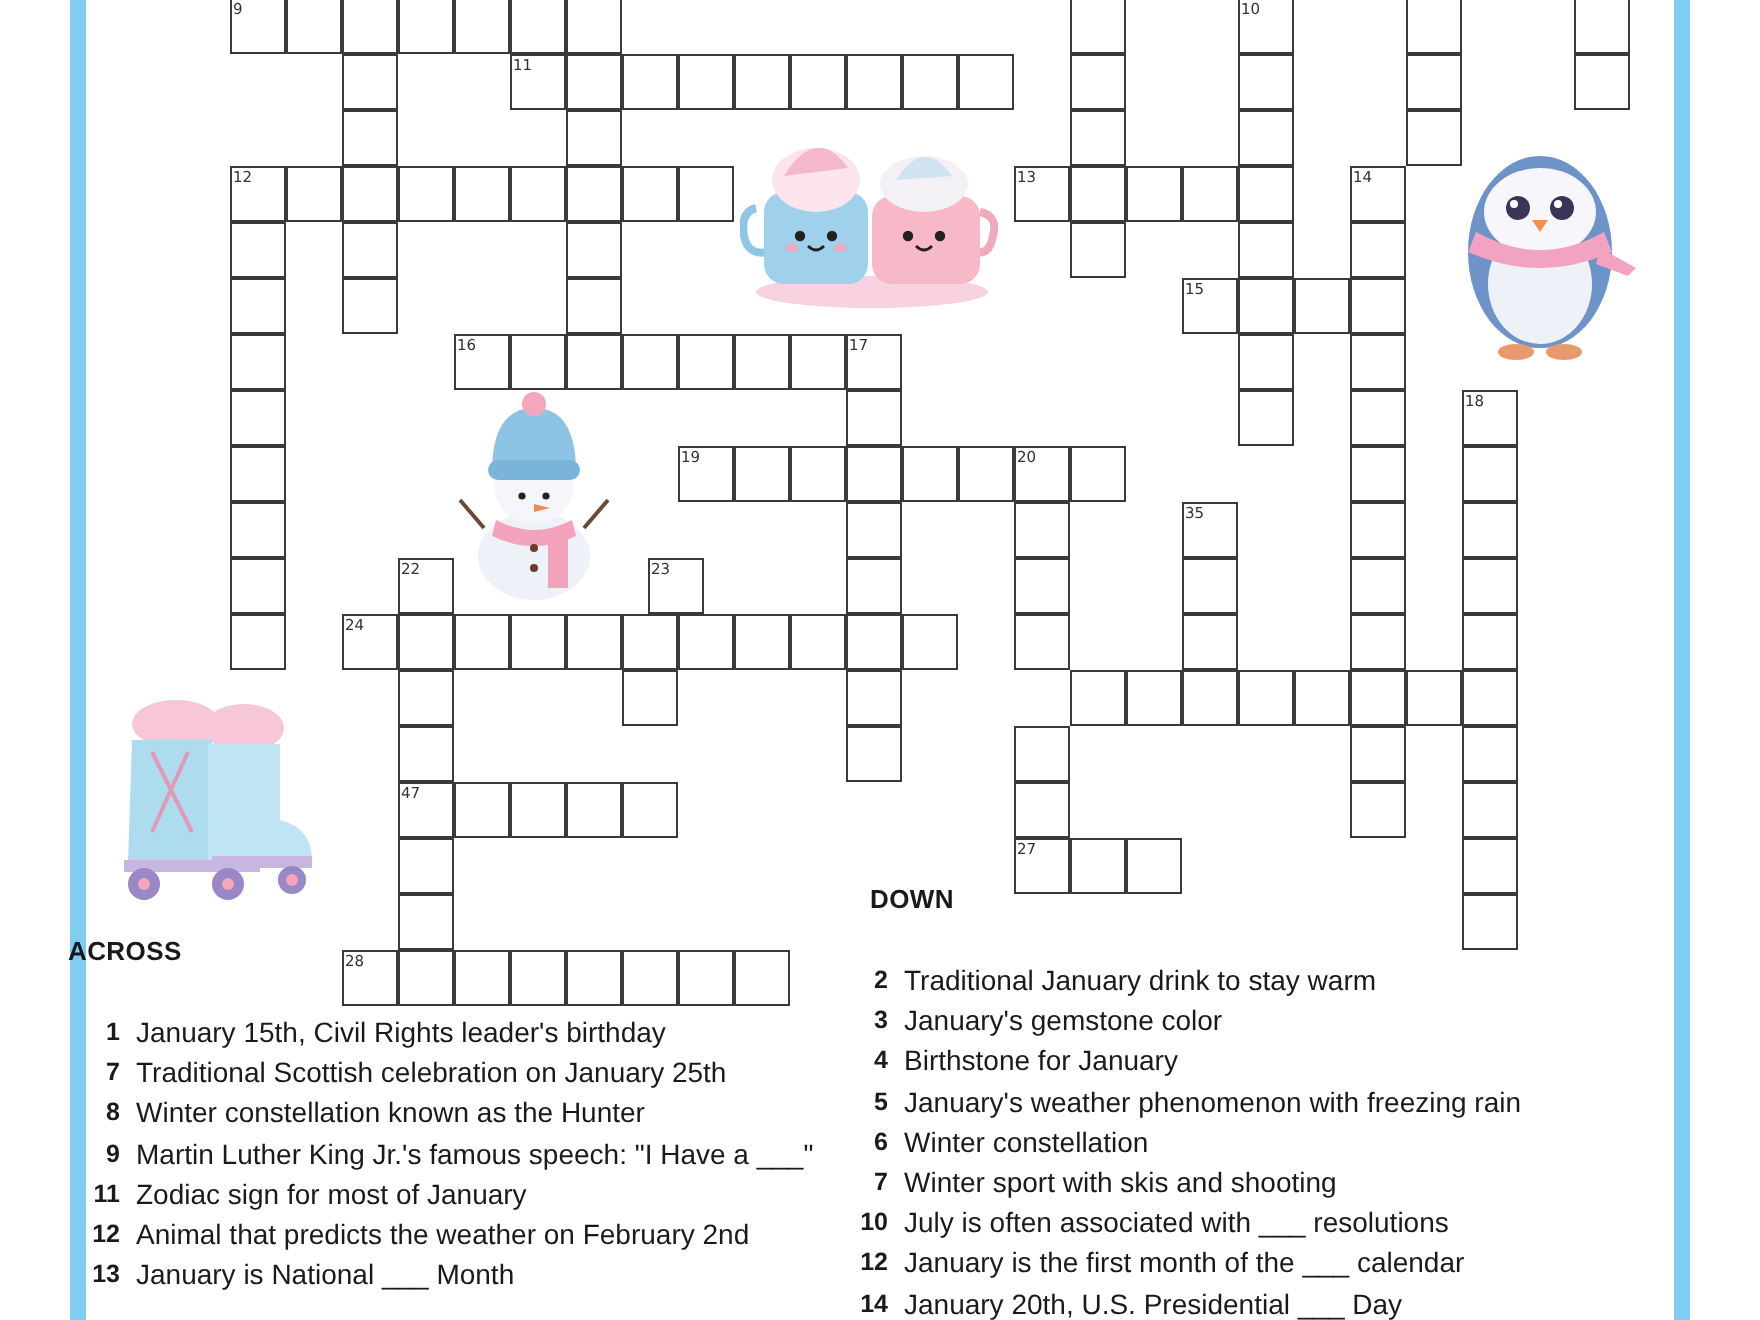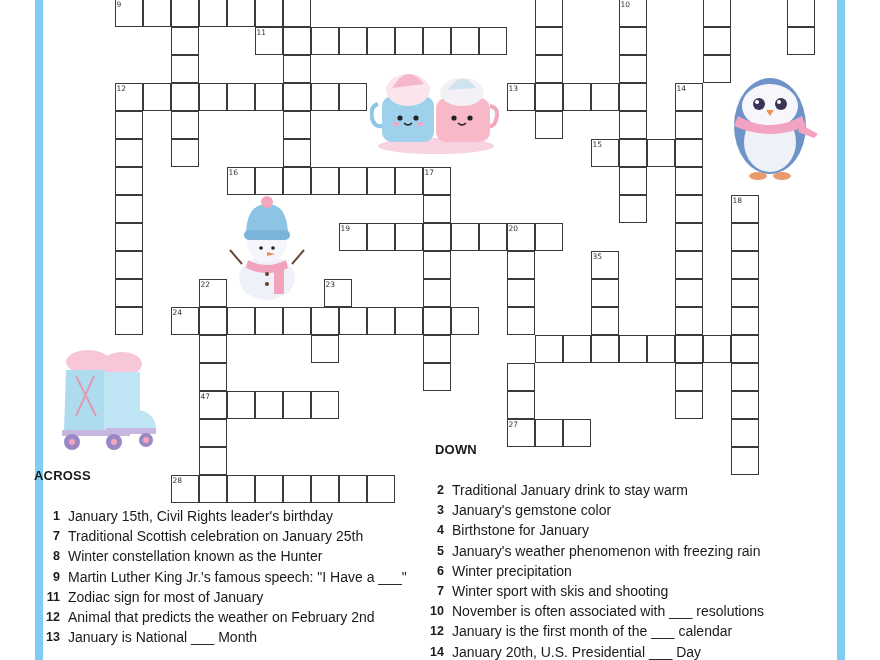"Winter precipitation" span.t { text: precipitation -> constellation }
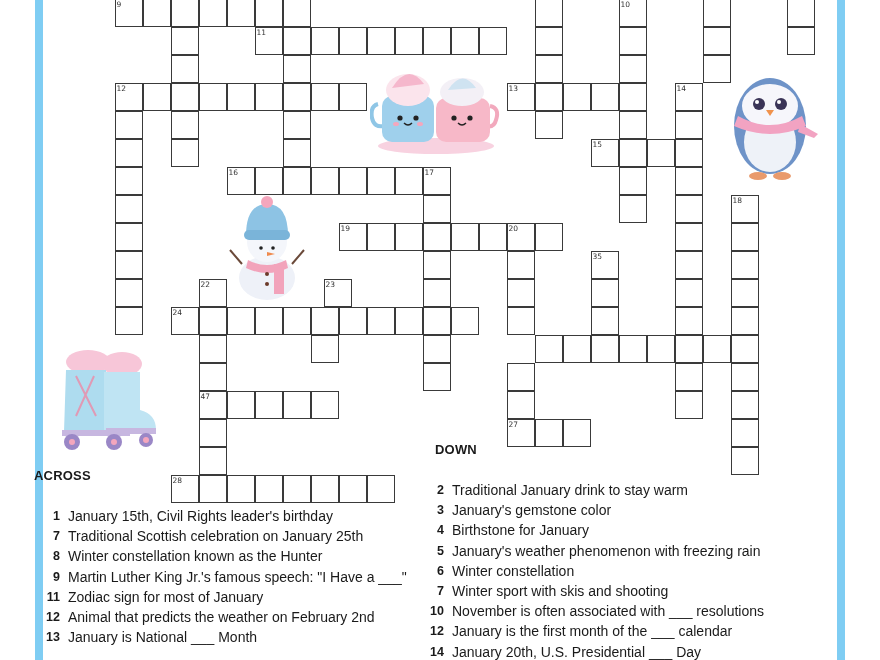"November is often associated with" span.t { text: November -> July }
